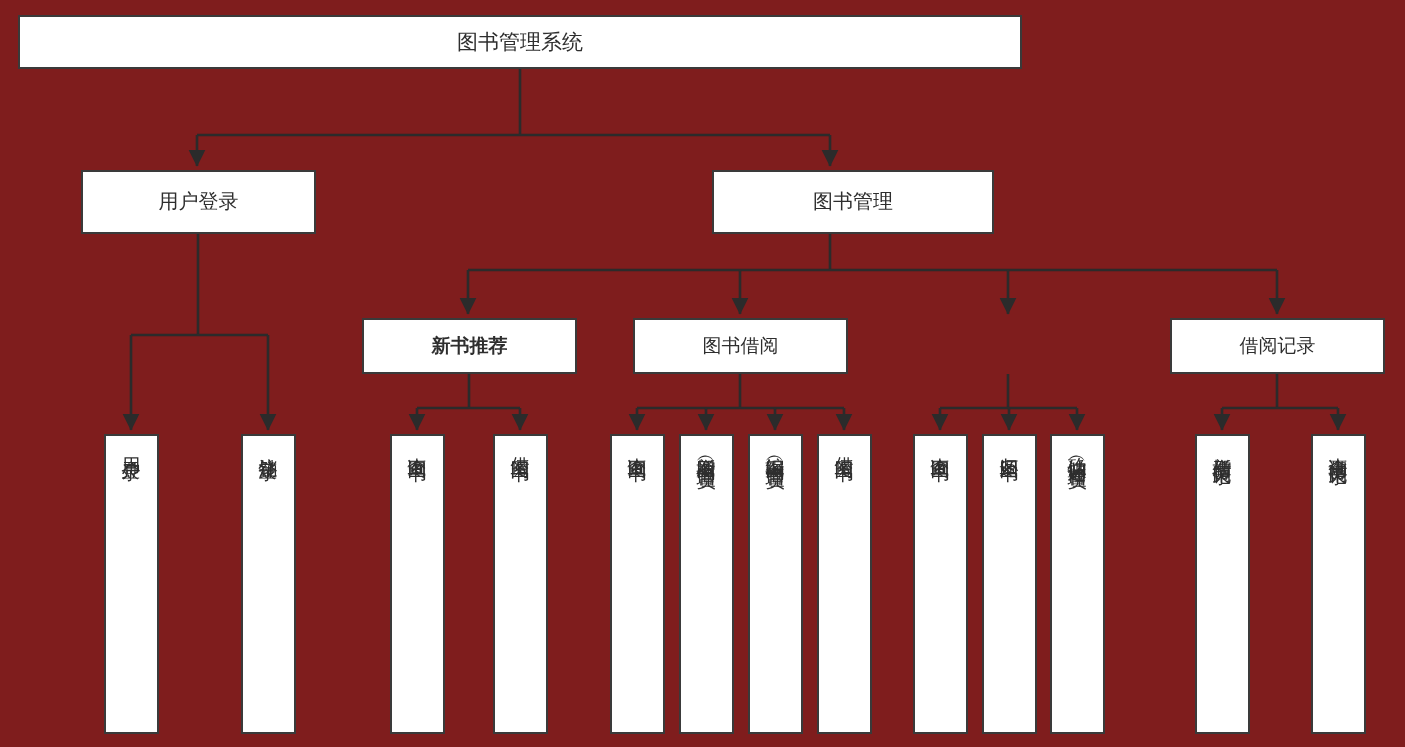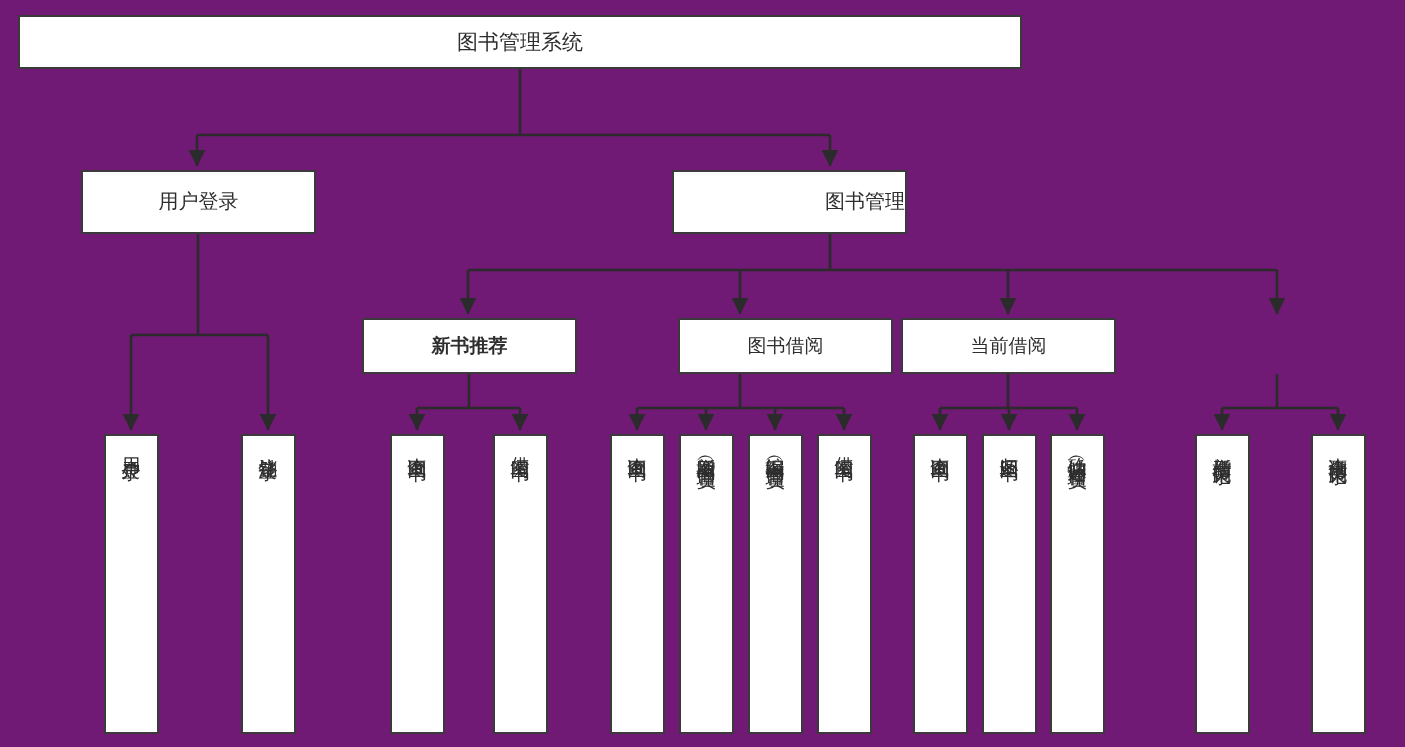"图书管理系统" #canvas { background: #701a75 -> #7f1d1d }
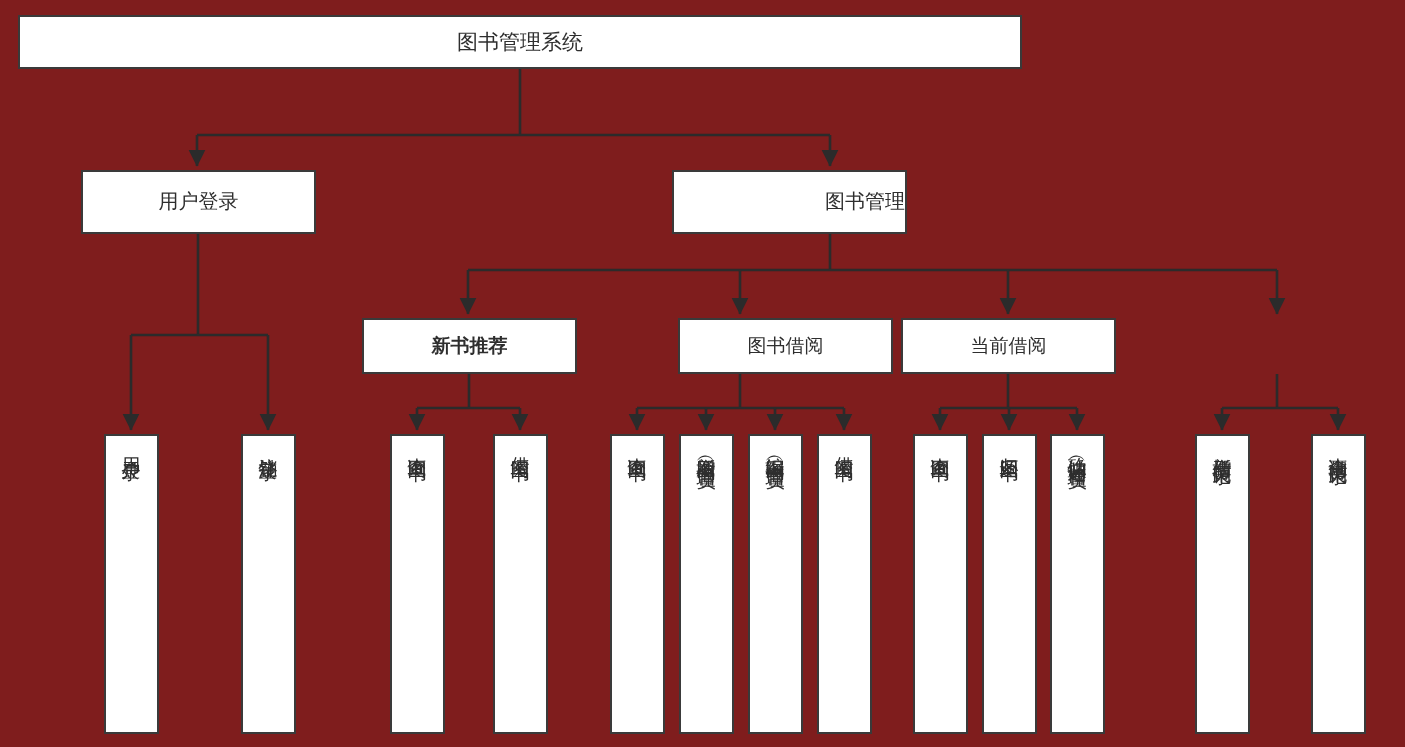"图书管理" div.node { justify-content: flex-end -> none; left: 672px -> 712px; width: 235px -> 282px }
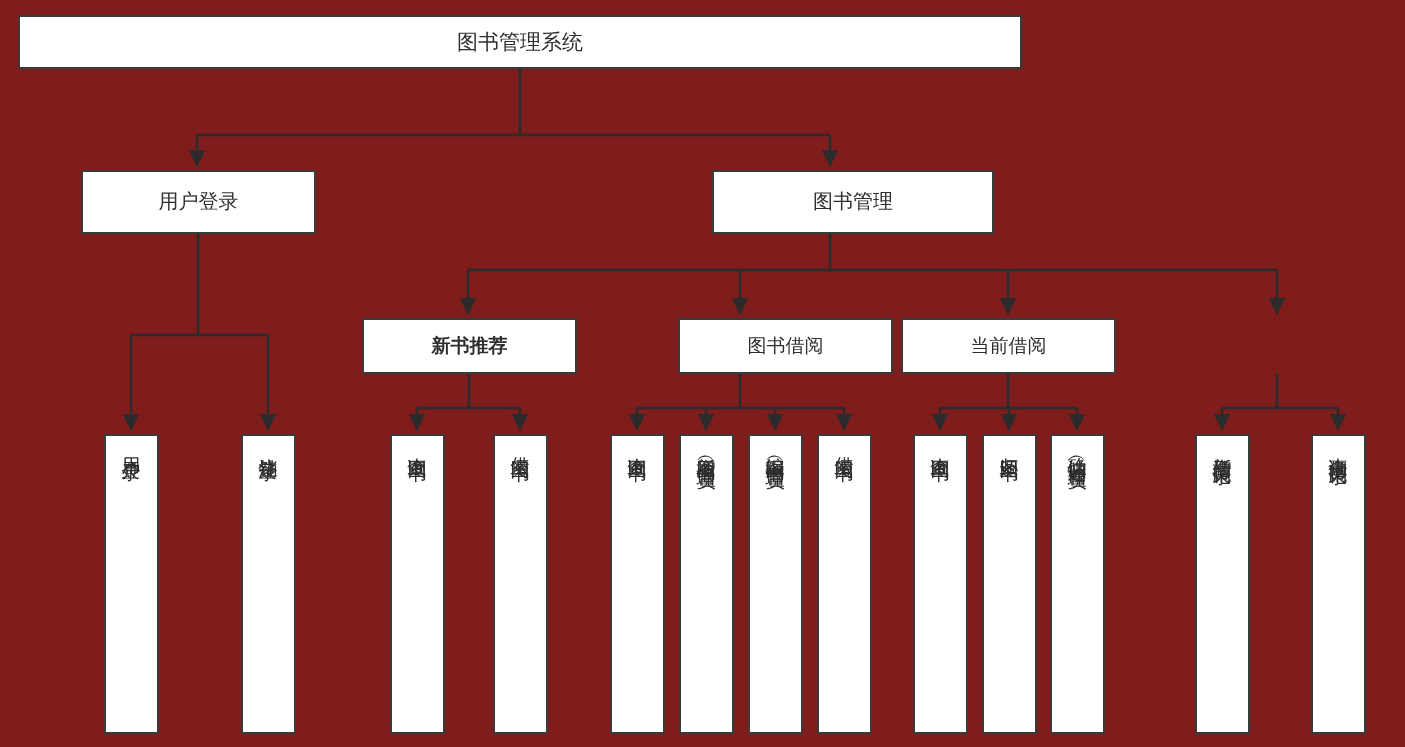"图书借阅" div.node { margin-left: 45px -> none }
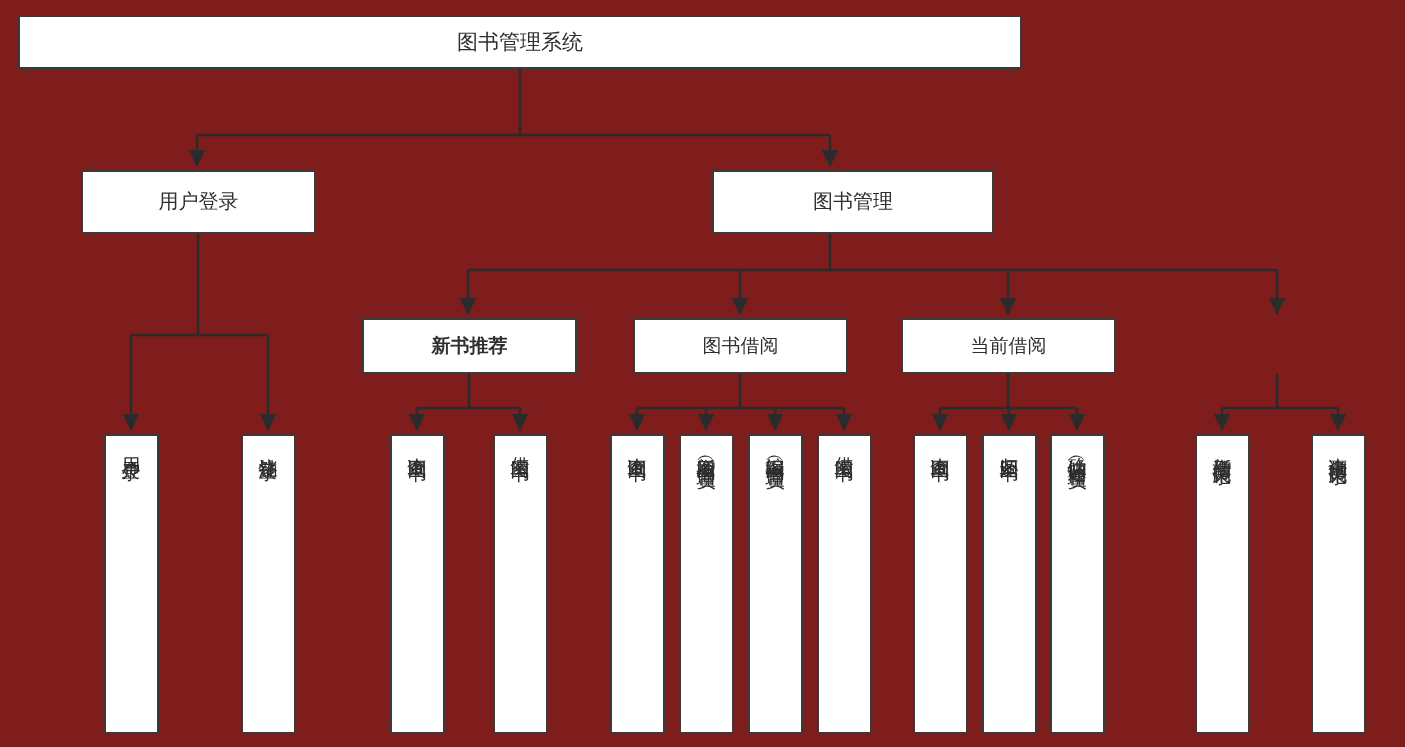"当前借阅" div.node { html: <div> <span>当前借阅</span> </div> -> none }
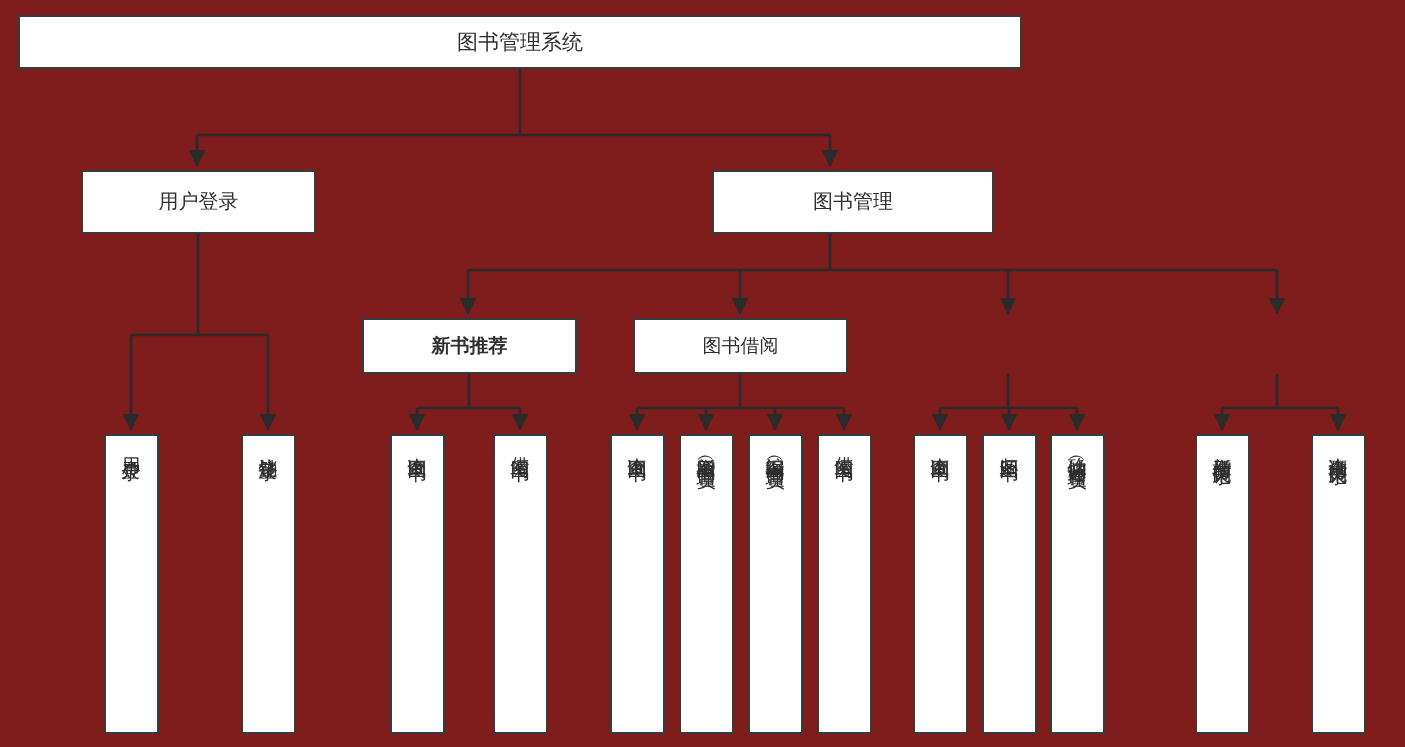"借阅记录" div.node { html: none -> <div> <span>借阅记录</span> </div> }
